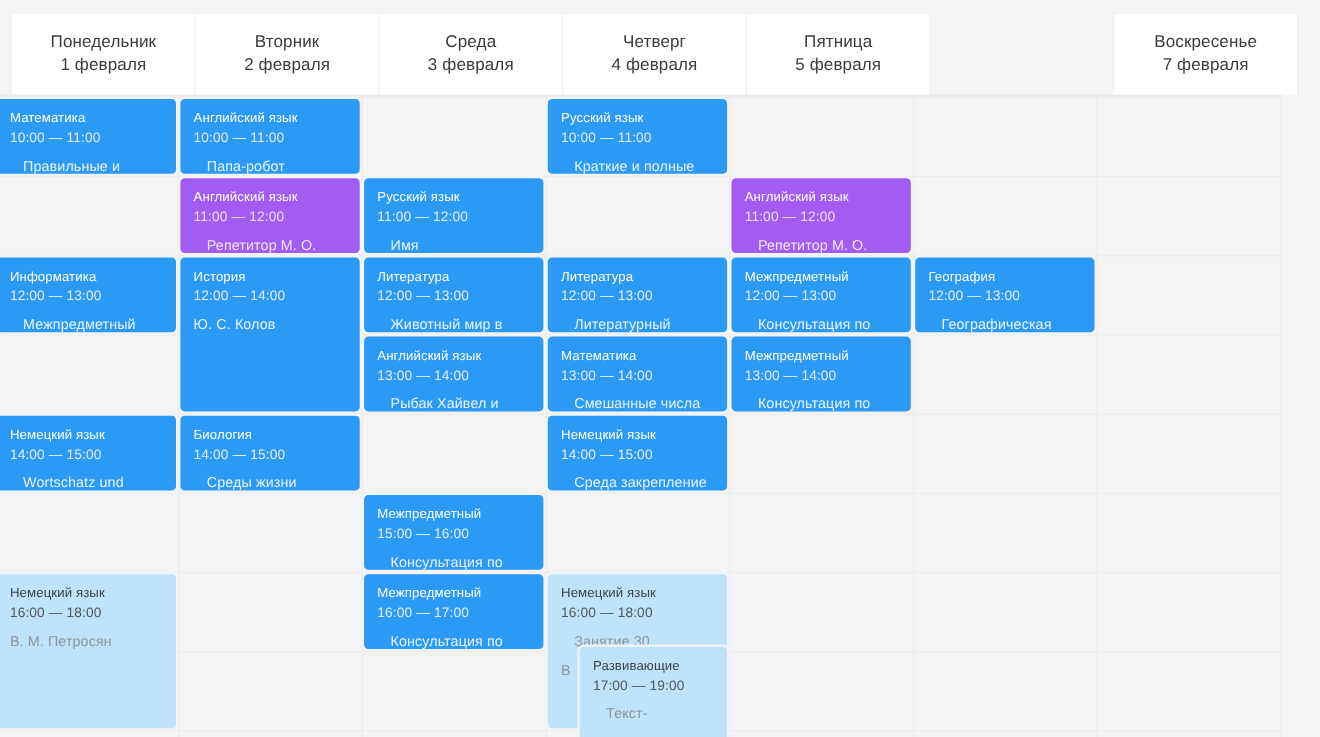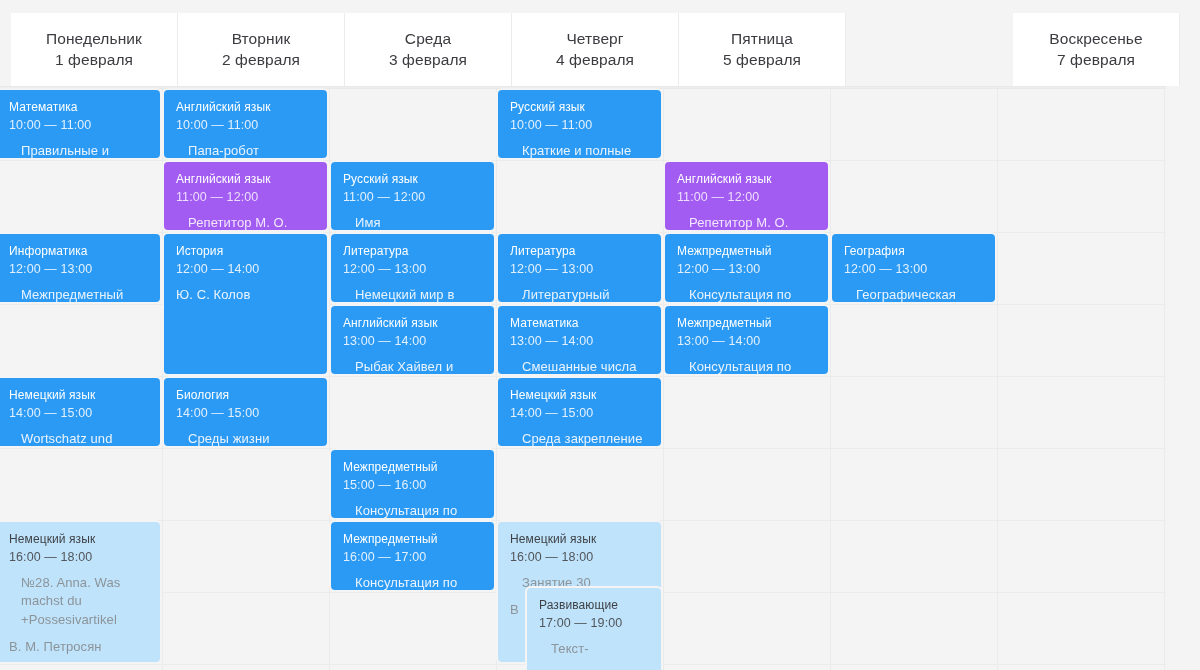"Немецкий мир в" div.c-desc { text: Немецкий -> Животный }
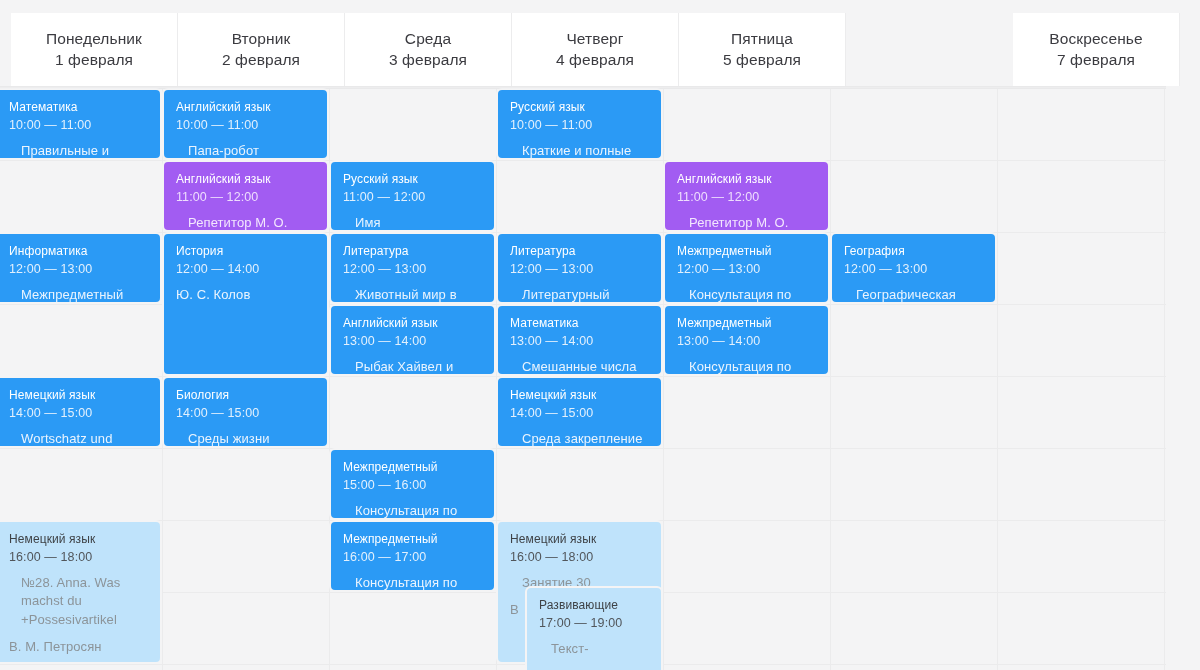"№28. Anna. Was machst du" div.c-desc { html: <div>№28. Anna. Was machst du +Possesivartikel</div> -> none }
